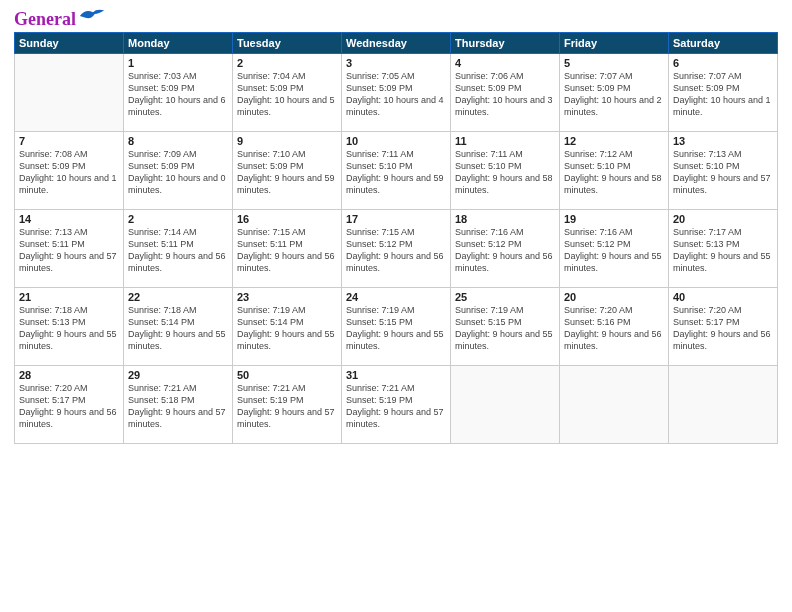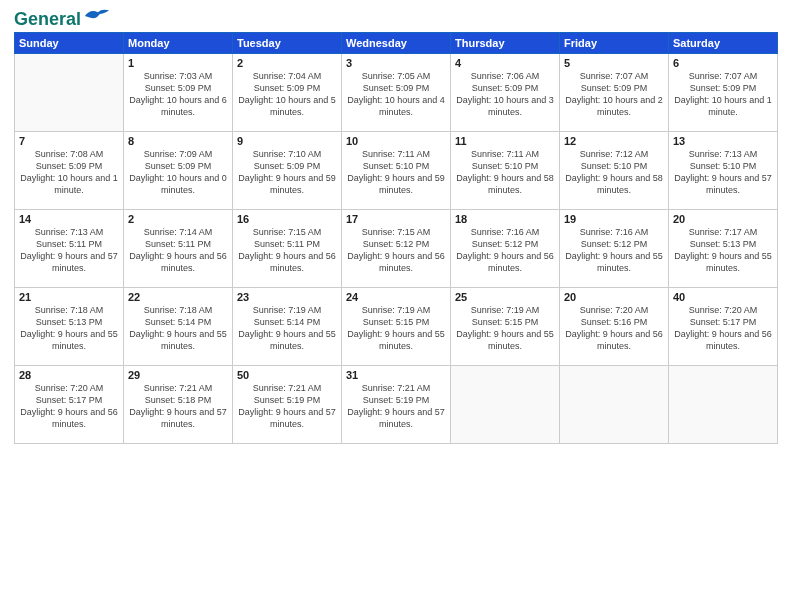"General" .logo-text span { color: #0f766e -> #a21caf; font-family: none -> Liberation Serif, serif }
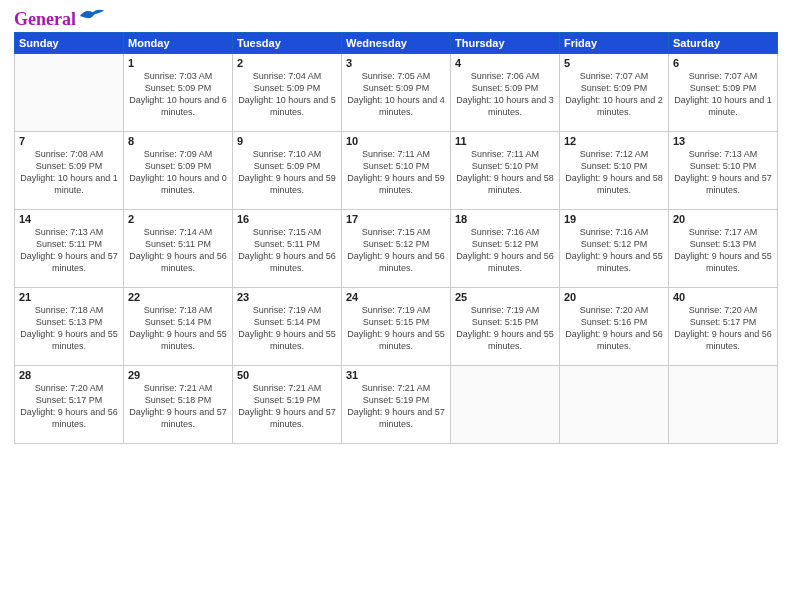"Sunday" th { background-color: #1d4ed8 -> #0c4a6e }
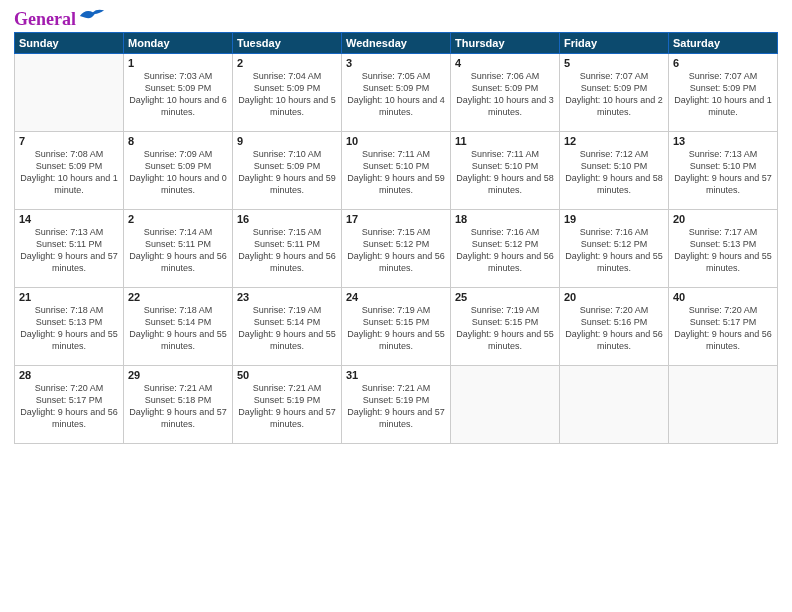"Sunrise: 7:03 AM" .day-info { text-align: center -> none }
